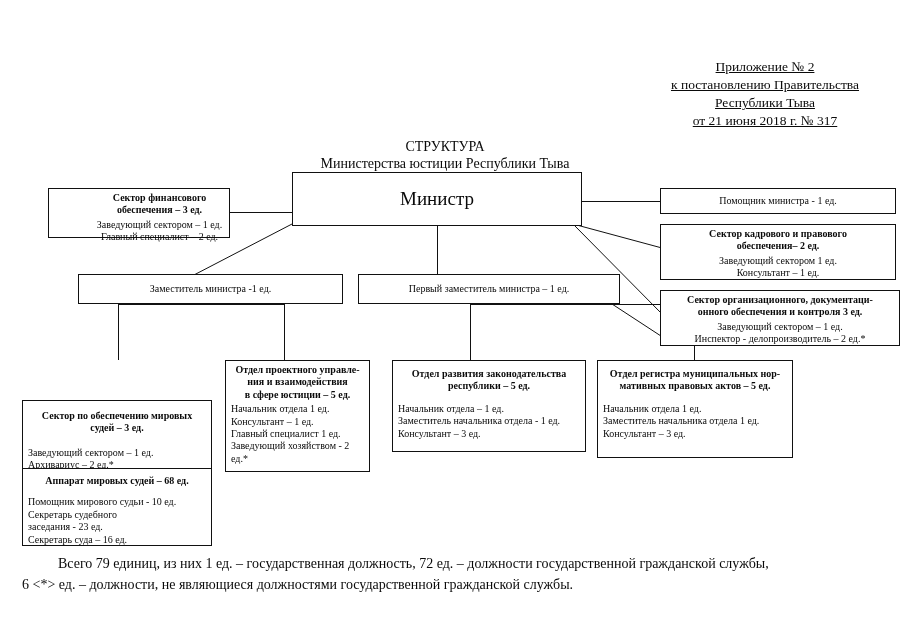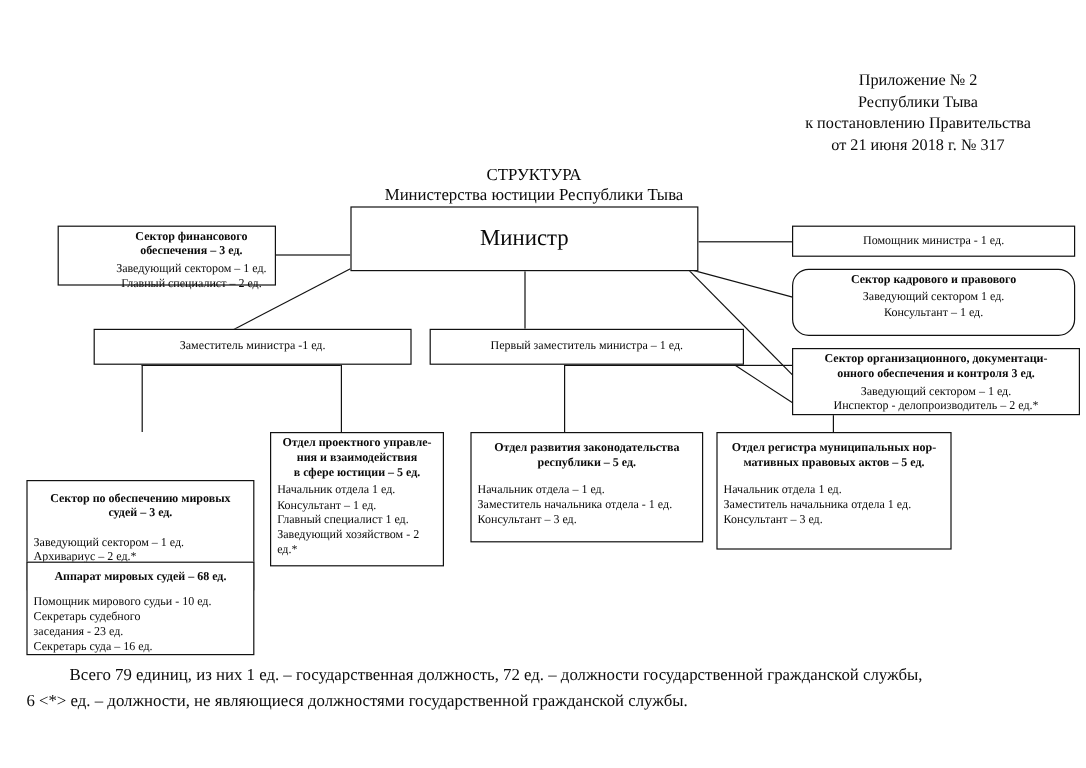"Приложение № 2" .header-note { text-decoration: none -> underline }
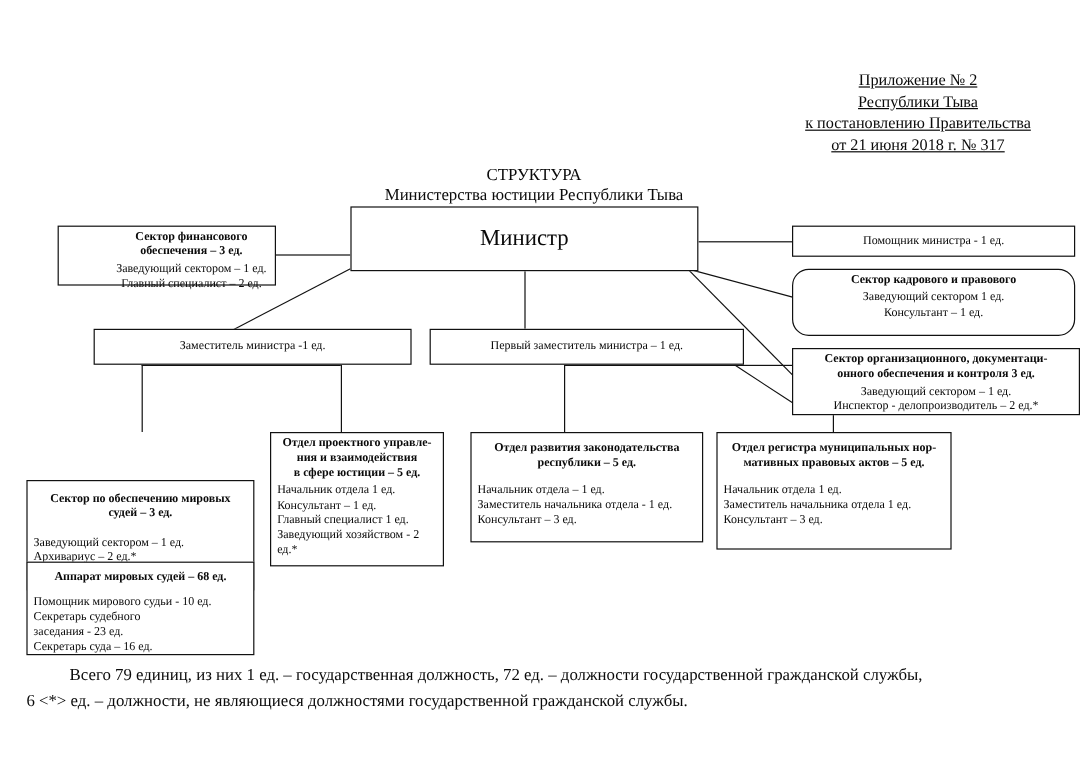"Республики Тыва" div { order: before "к постановлению Правительства" -> after "к постановлению Правительства" }
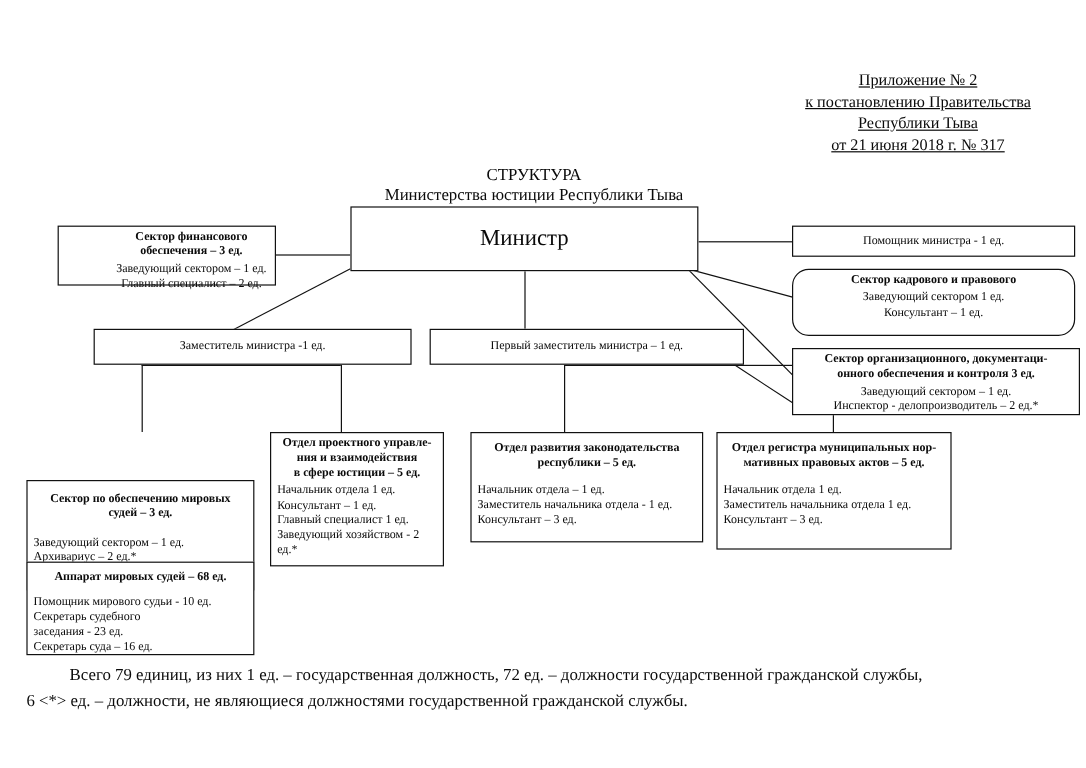"Сектор кадрового и правового" #box-hr { border-radius: 14px -> none }
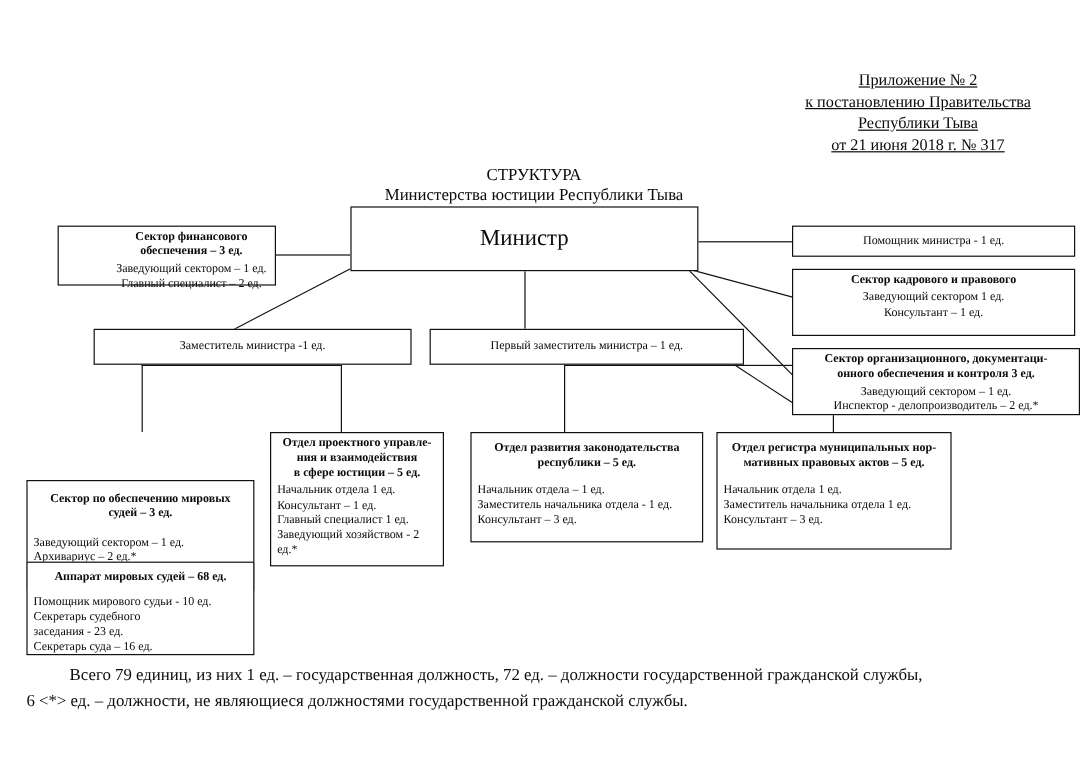"обеспечения– 2 ед." div.hd { html: none -> <div>обеспечения– 2 ед.</div> }
